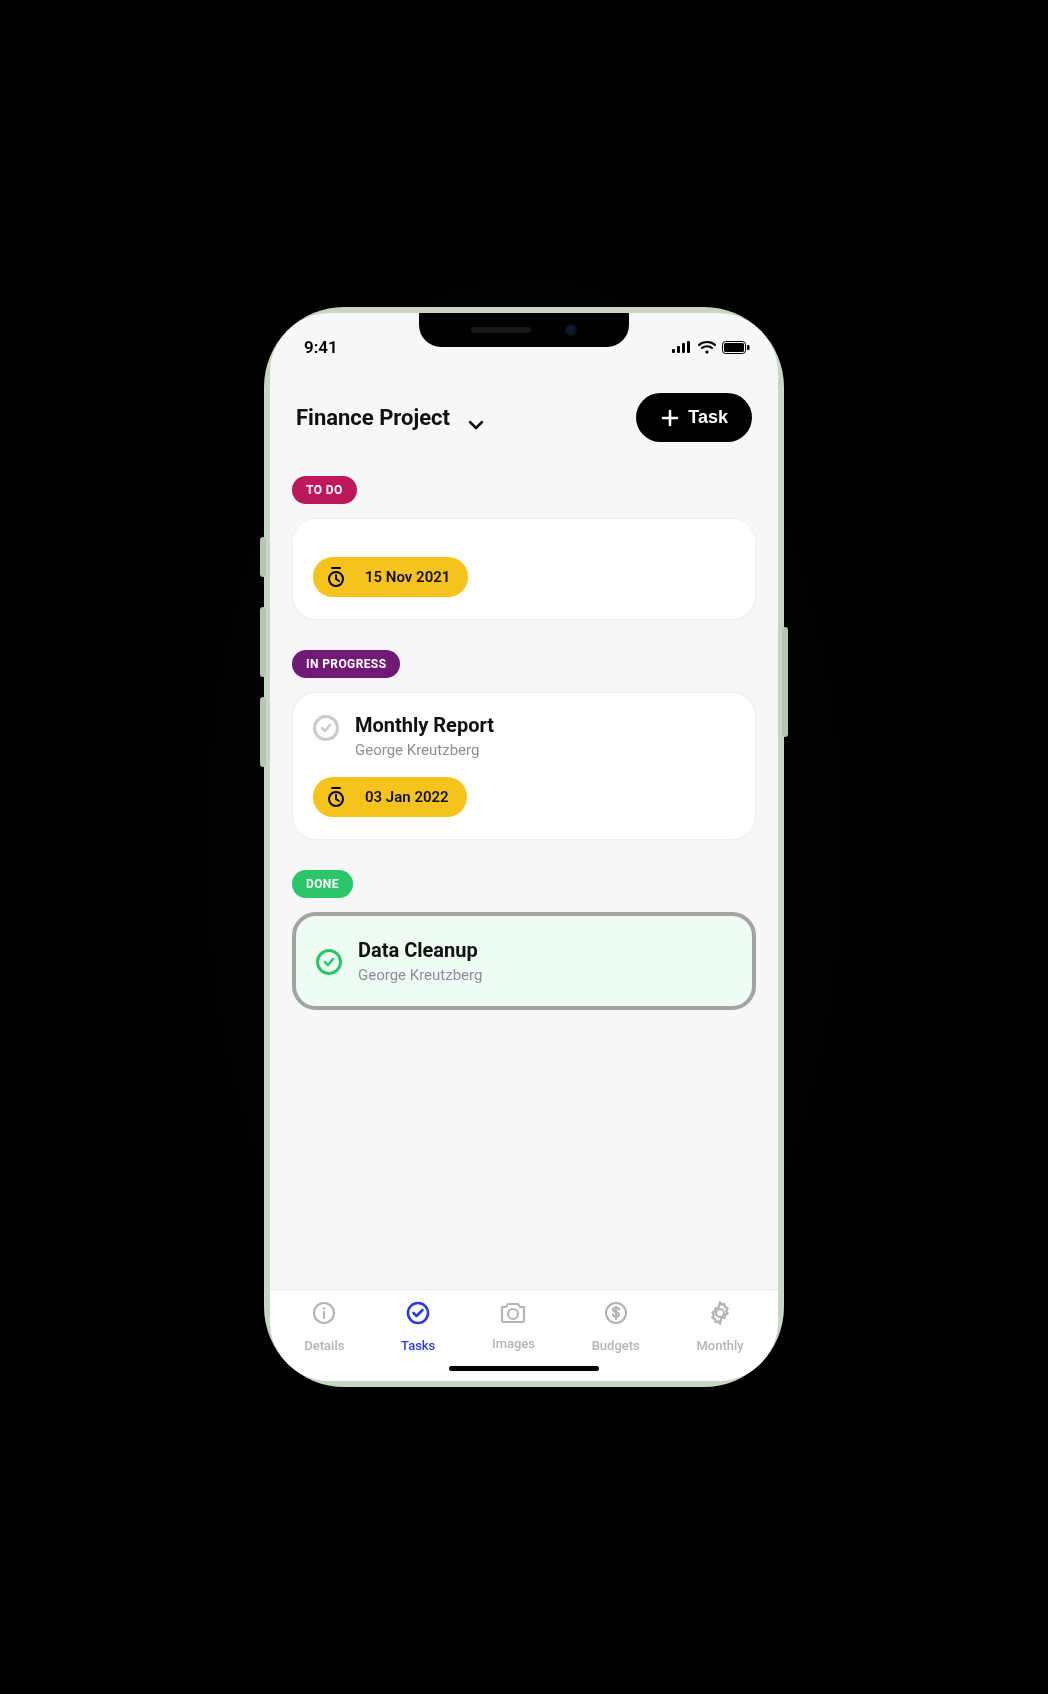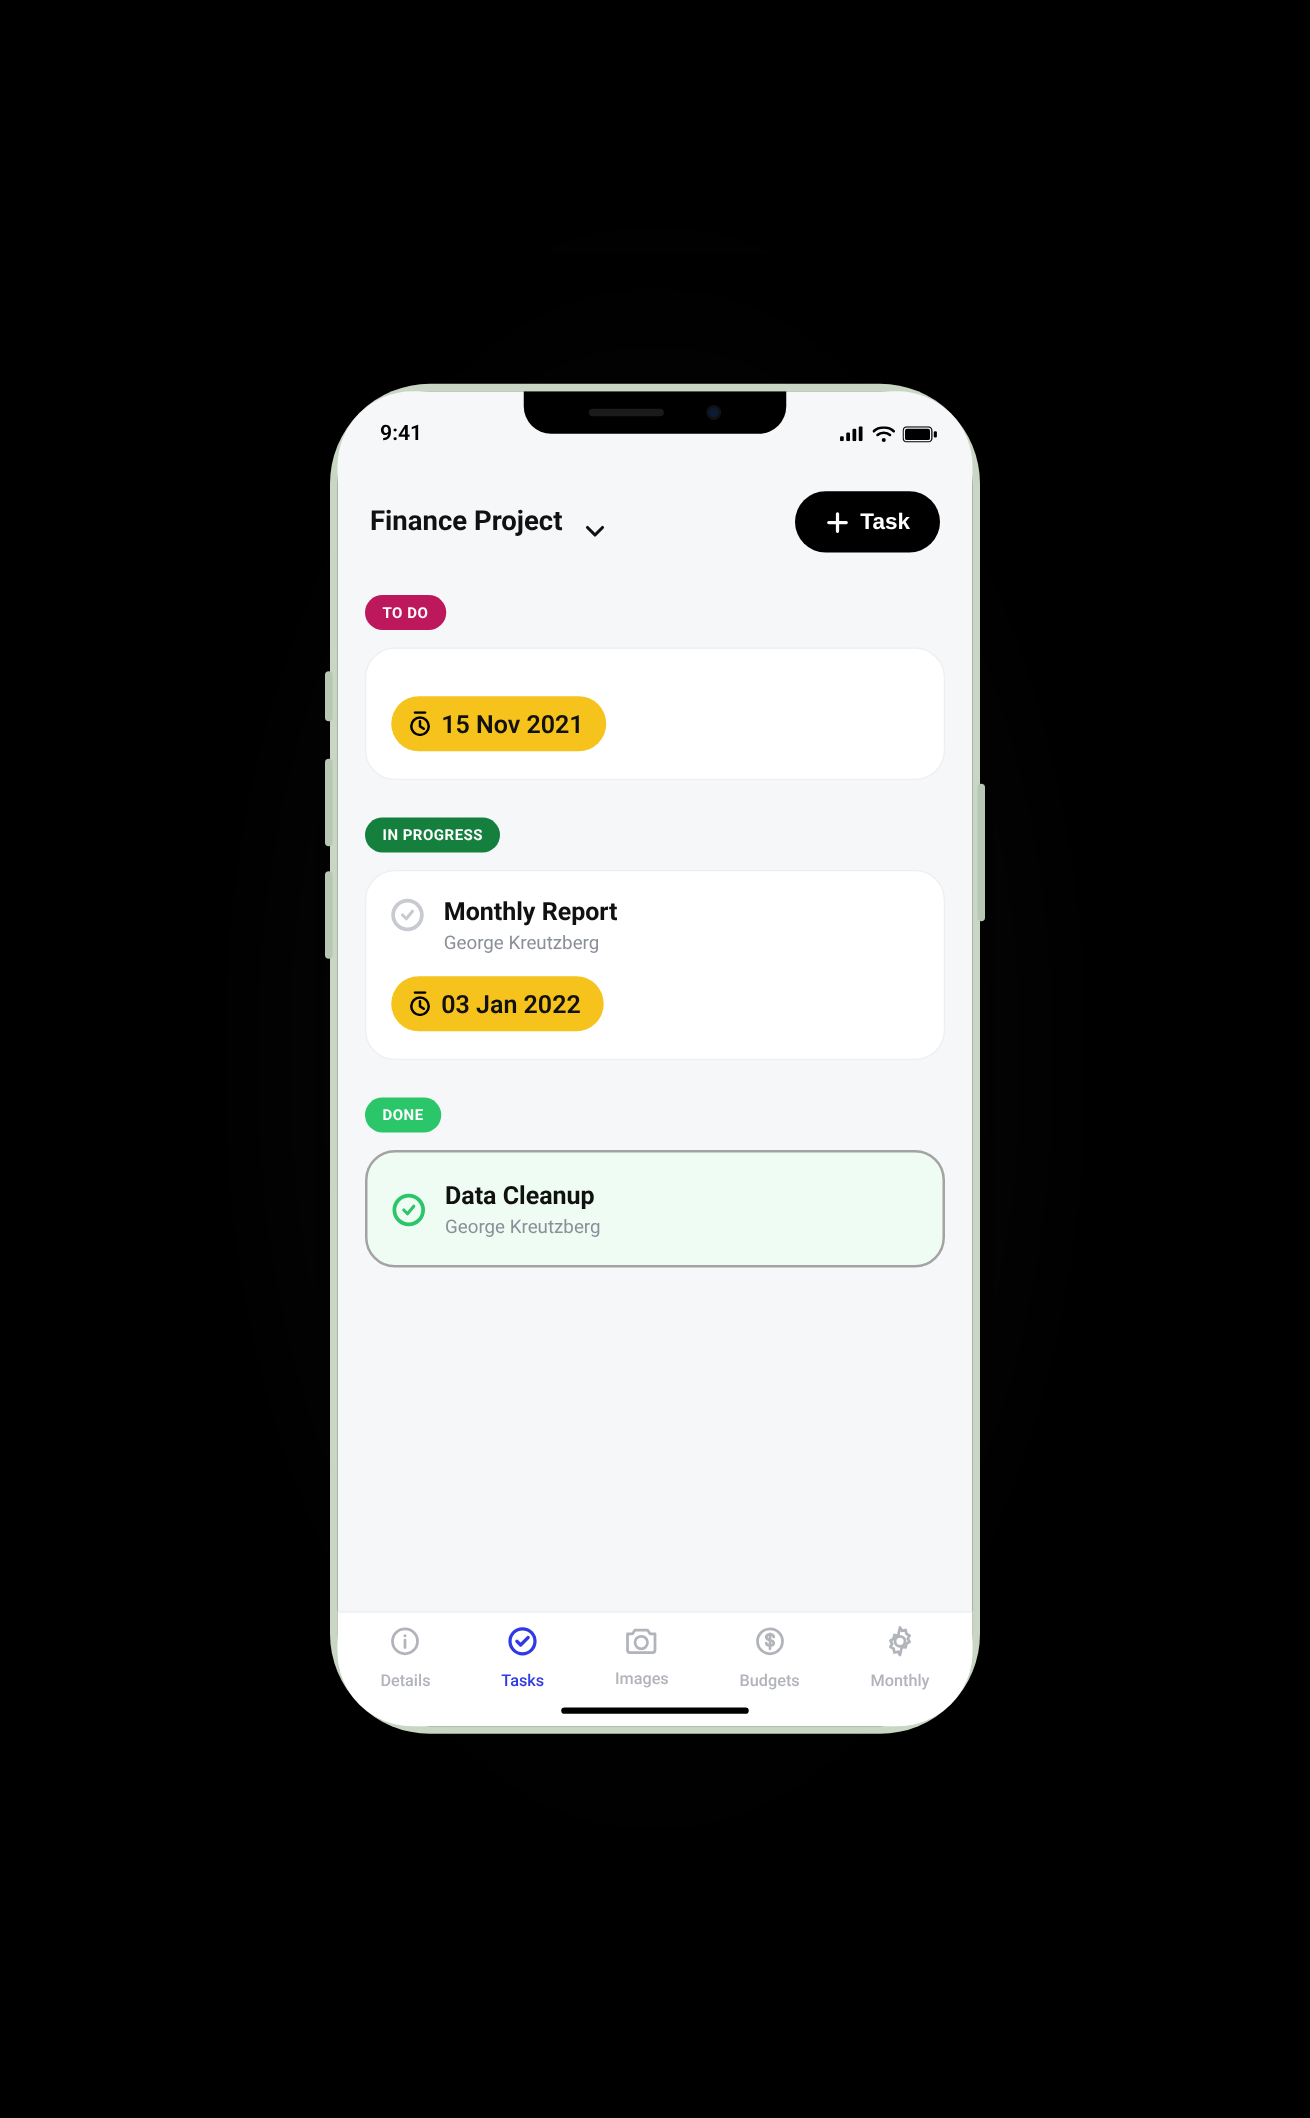"15 Nov 2021" .date-chip { font-size: 20px -> 15px; gap: 8px -> 20px }
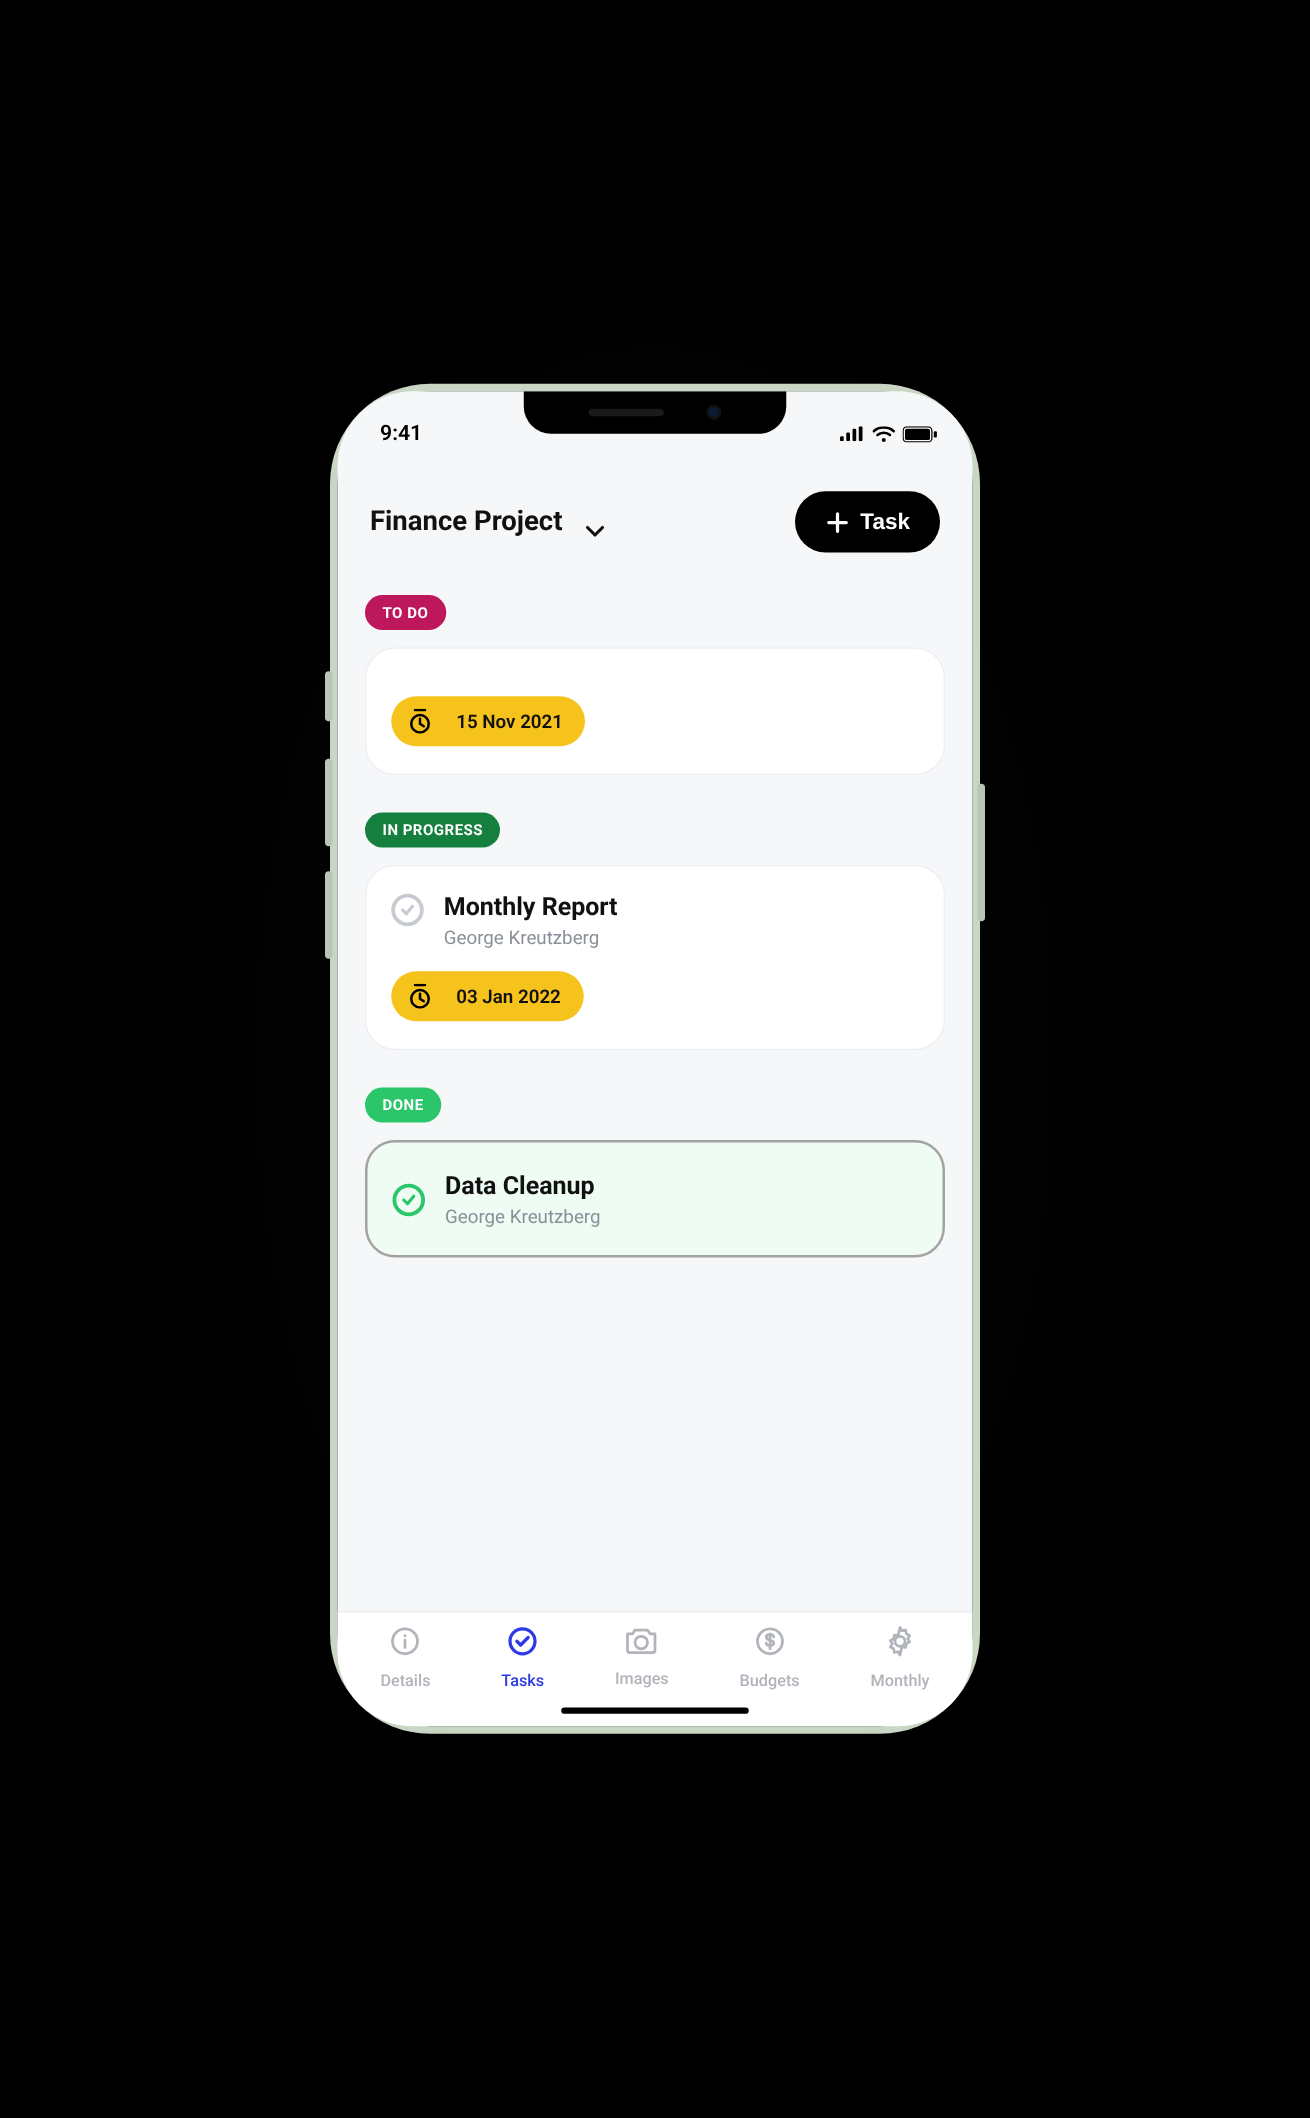"IN PROGRESS" .pill-progress { background: #15803d -> #701a75 }
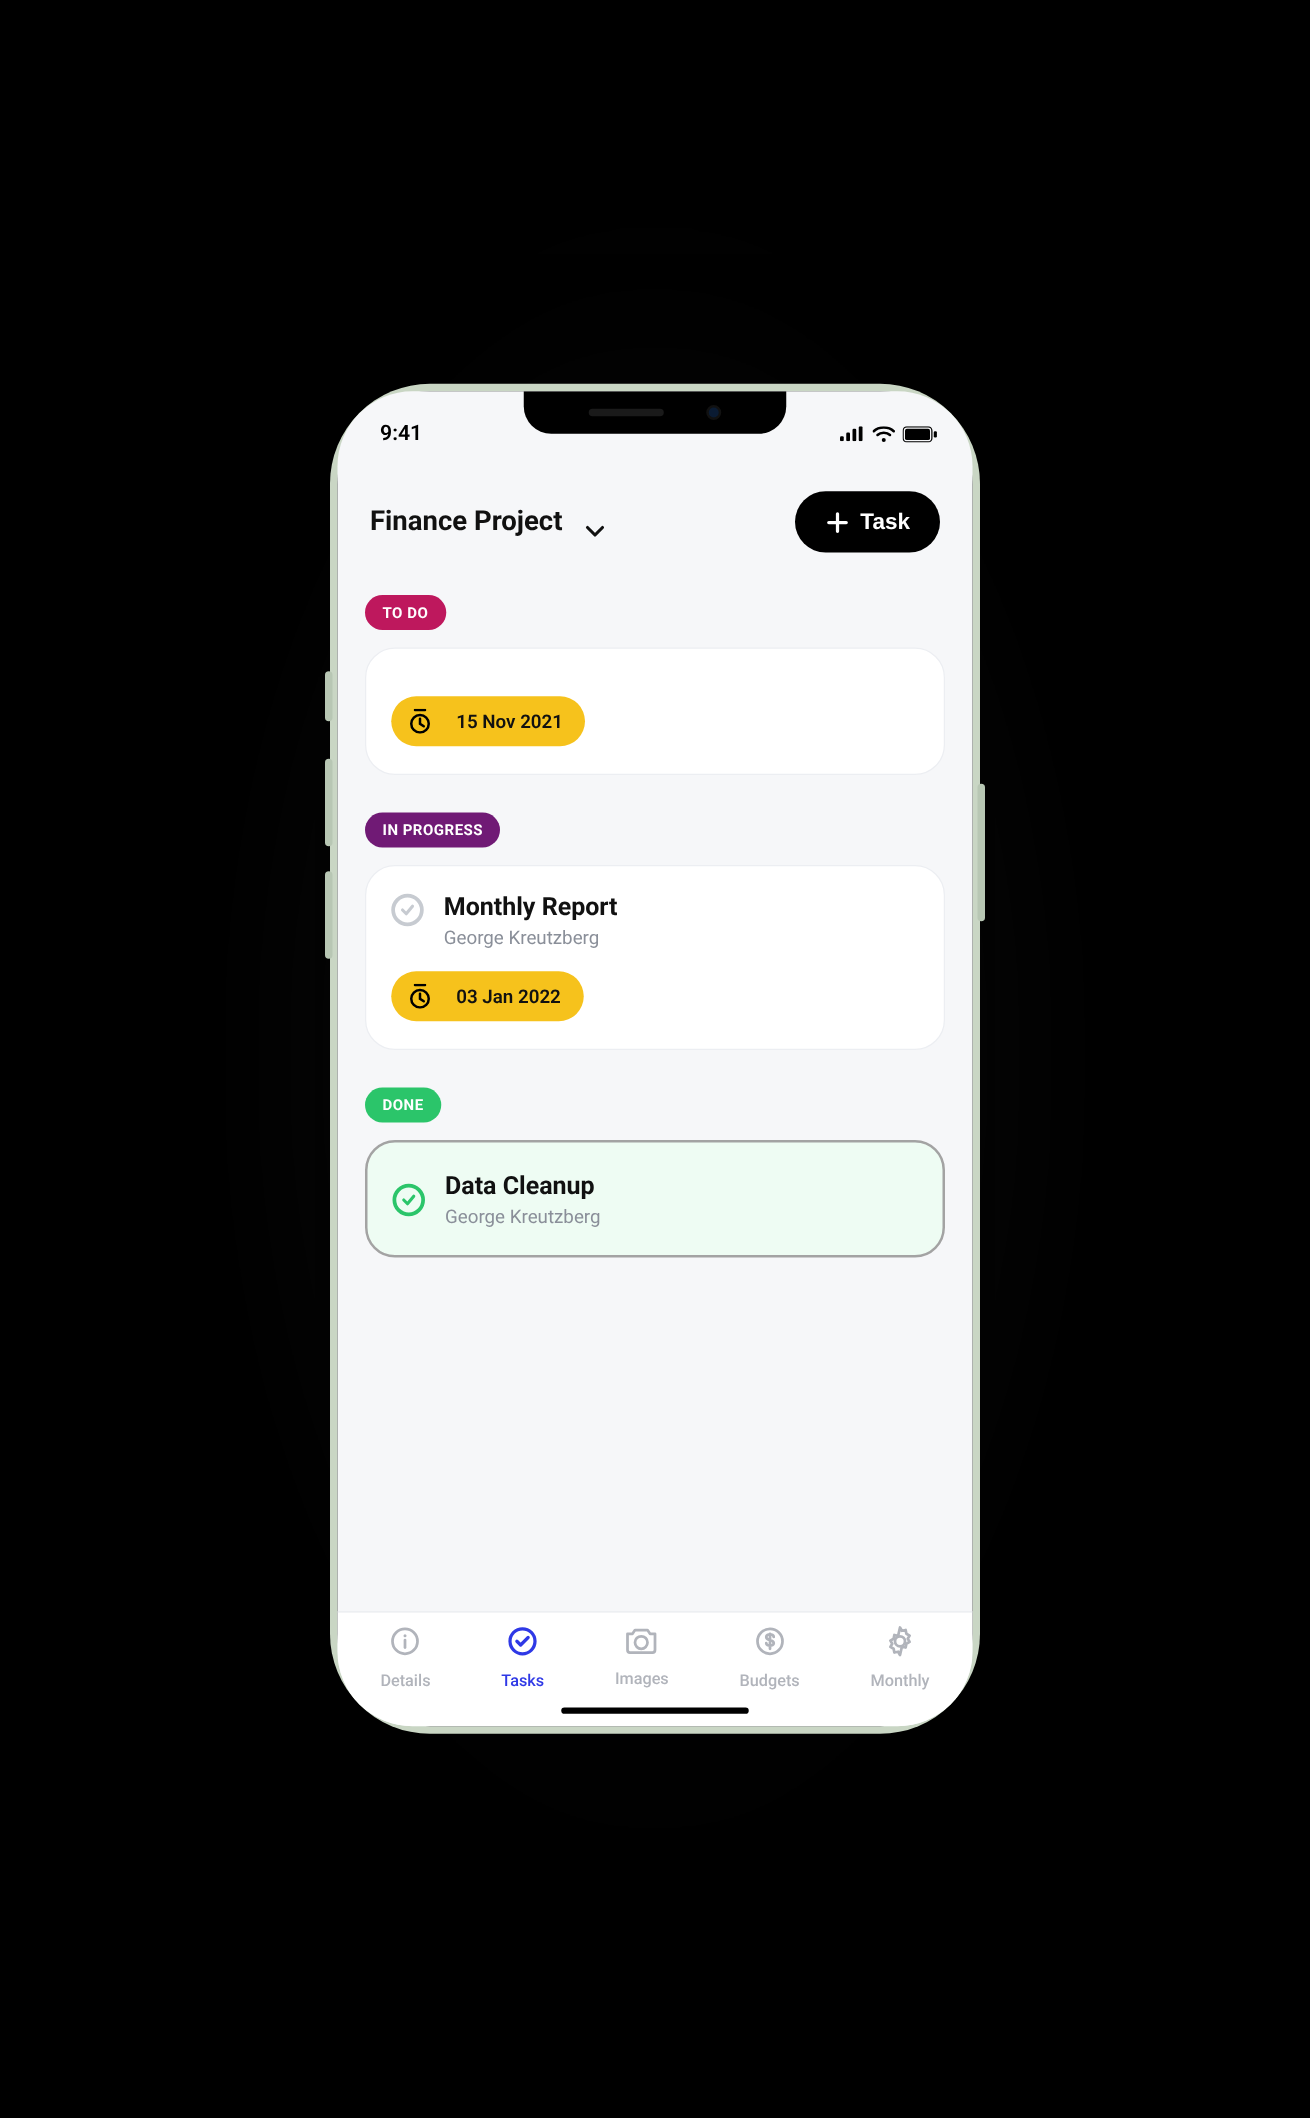"Data Cleanup" .card.done { border: 2px solid #a3a3a3 -> 4px solid #a3a3a3 }
